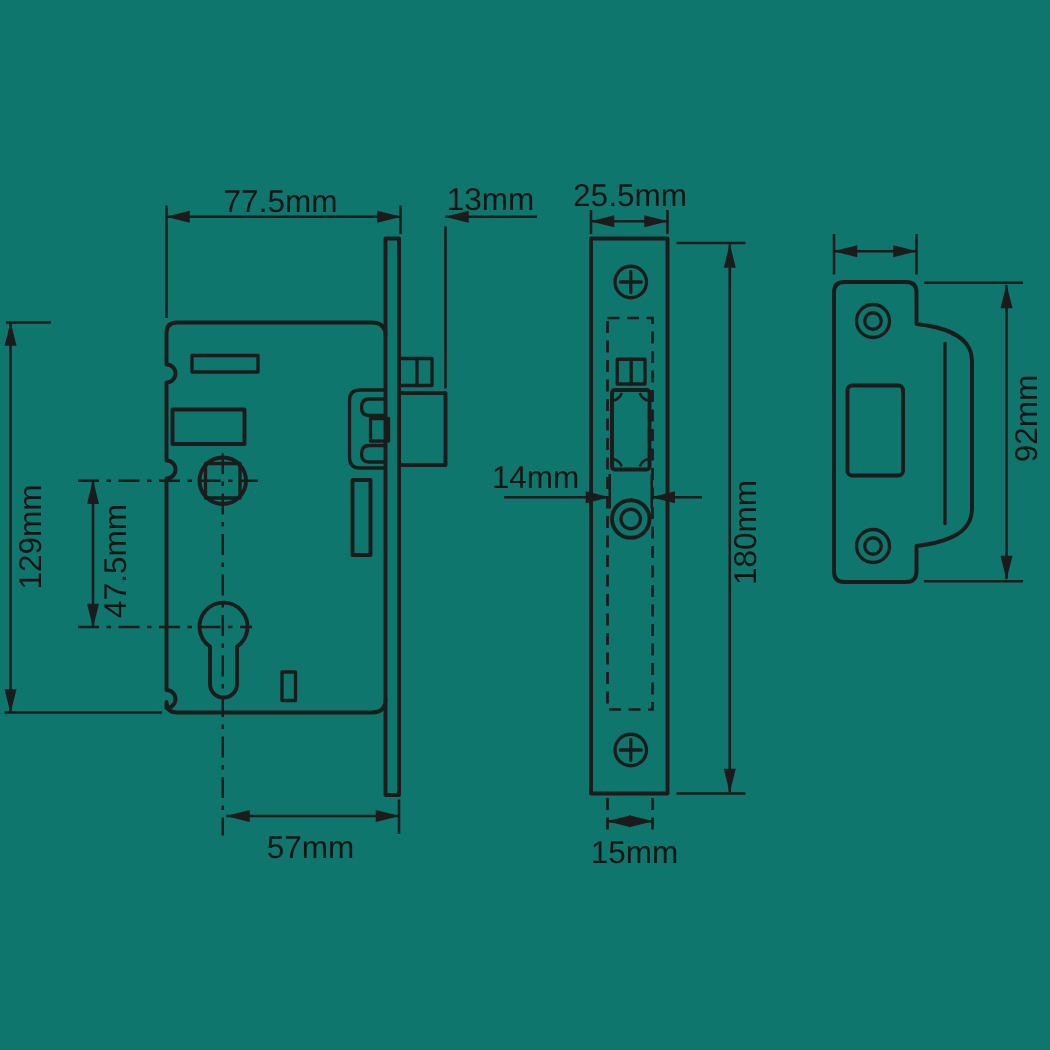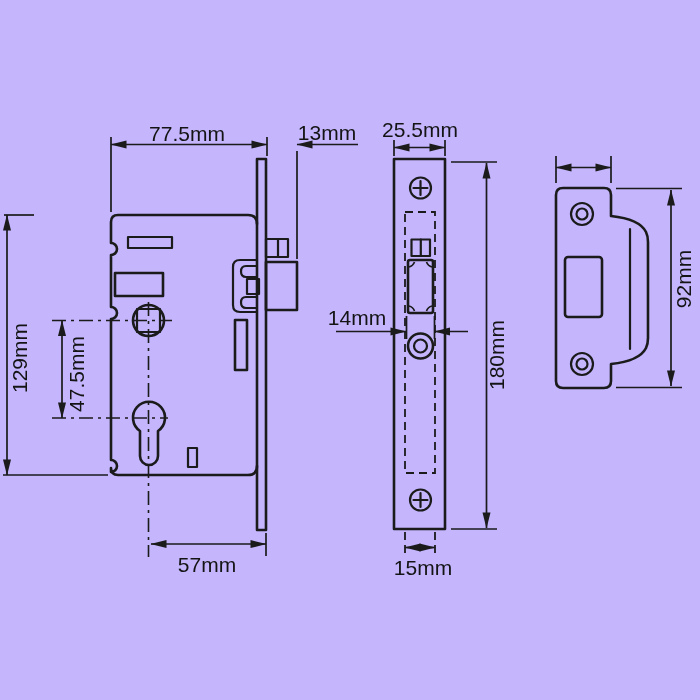"77.5mm" .canvas { background: #c4b5fd -> #0f766e }
